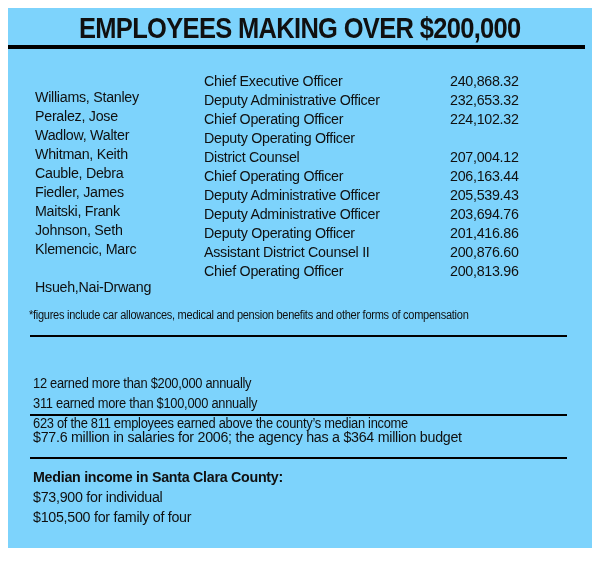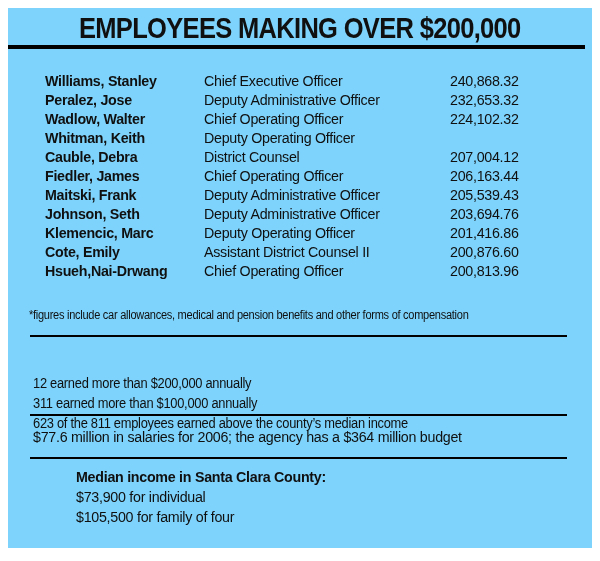"Williams, Stanley" .row .name { font-weight: bold -> normal; left: 37px -> 27px; margin-top: none -> 16px }
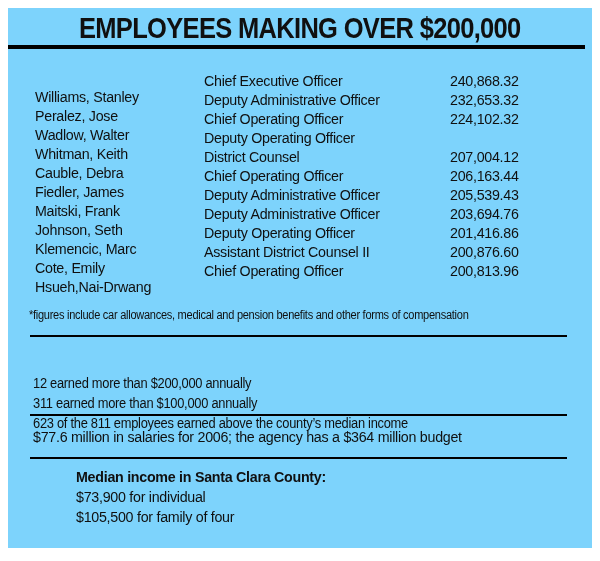"Cote, Emily" span.name { html: <span><span>Cote, Emily</span></span> -> none }
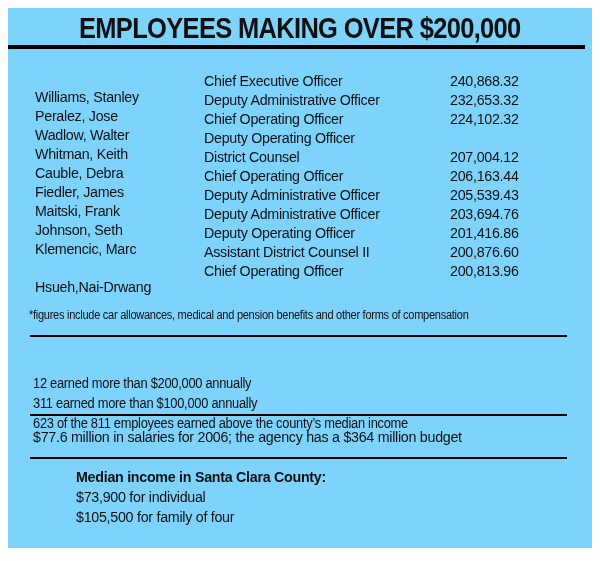"Median income in Santa Clara" .median { margin-left: 43px -> none }
